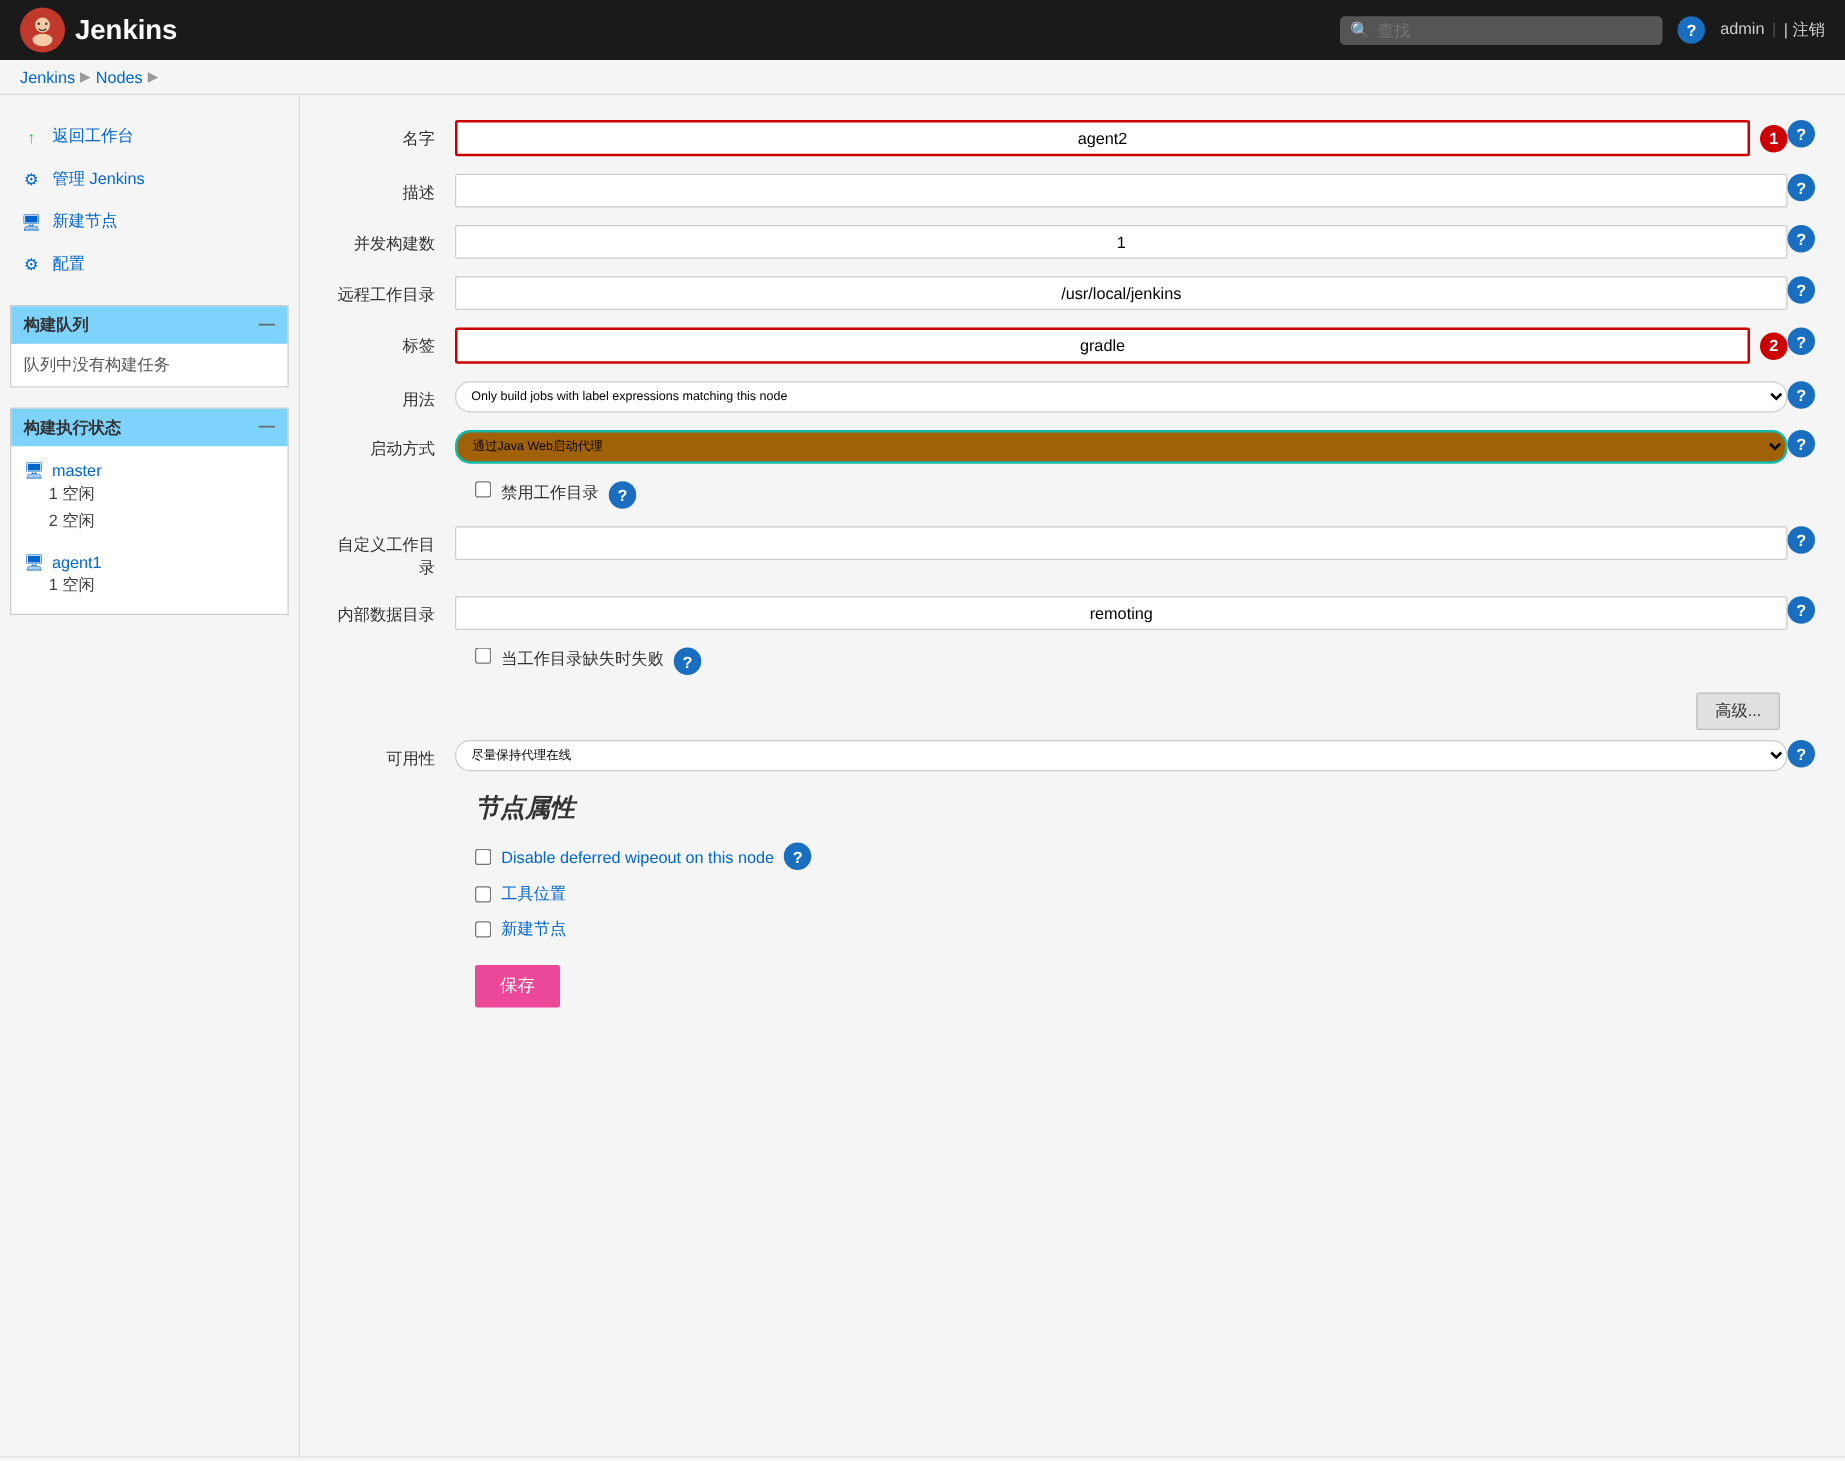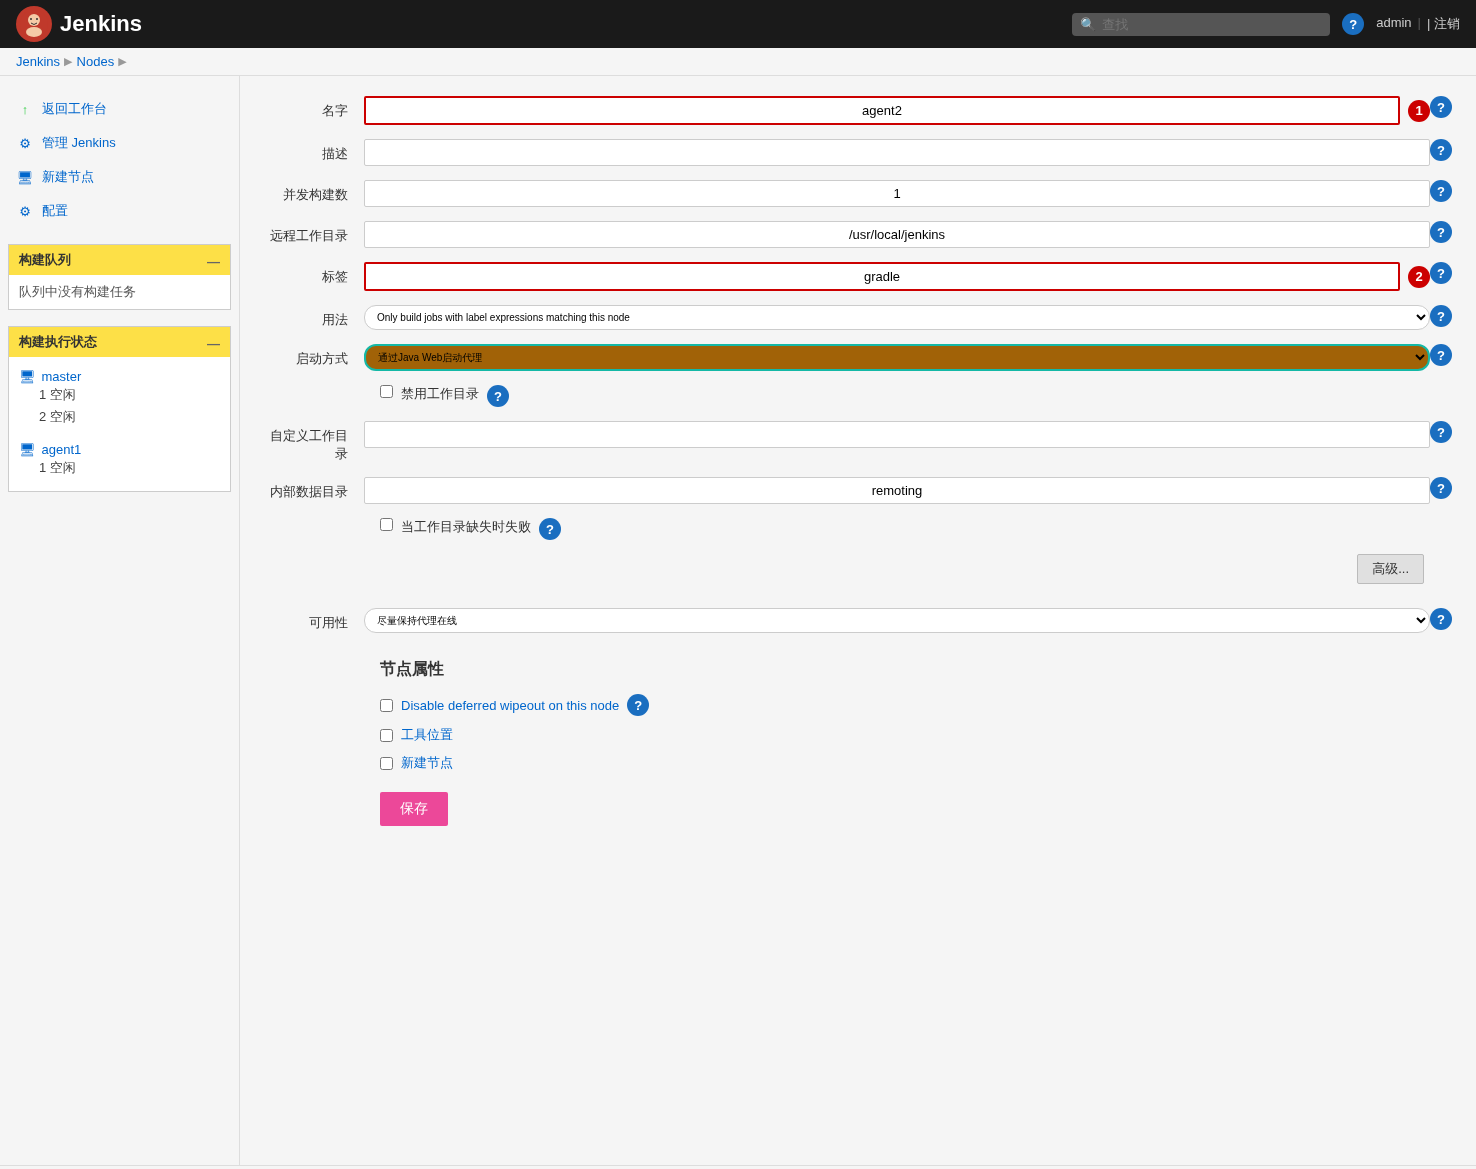"构建队列" .sidebar-section-header { align-items: flex-end -> flex-start; background: #fde047 -> #7dd3fc }
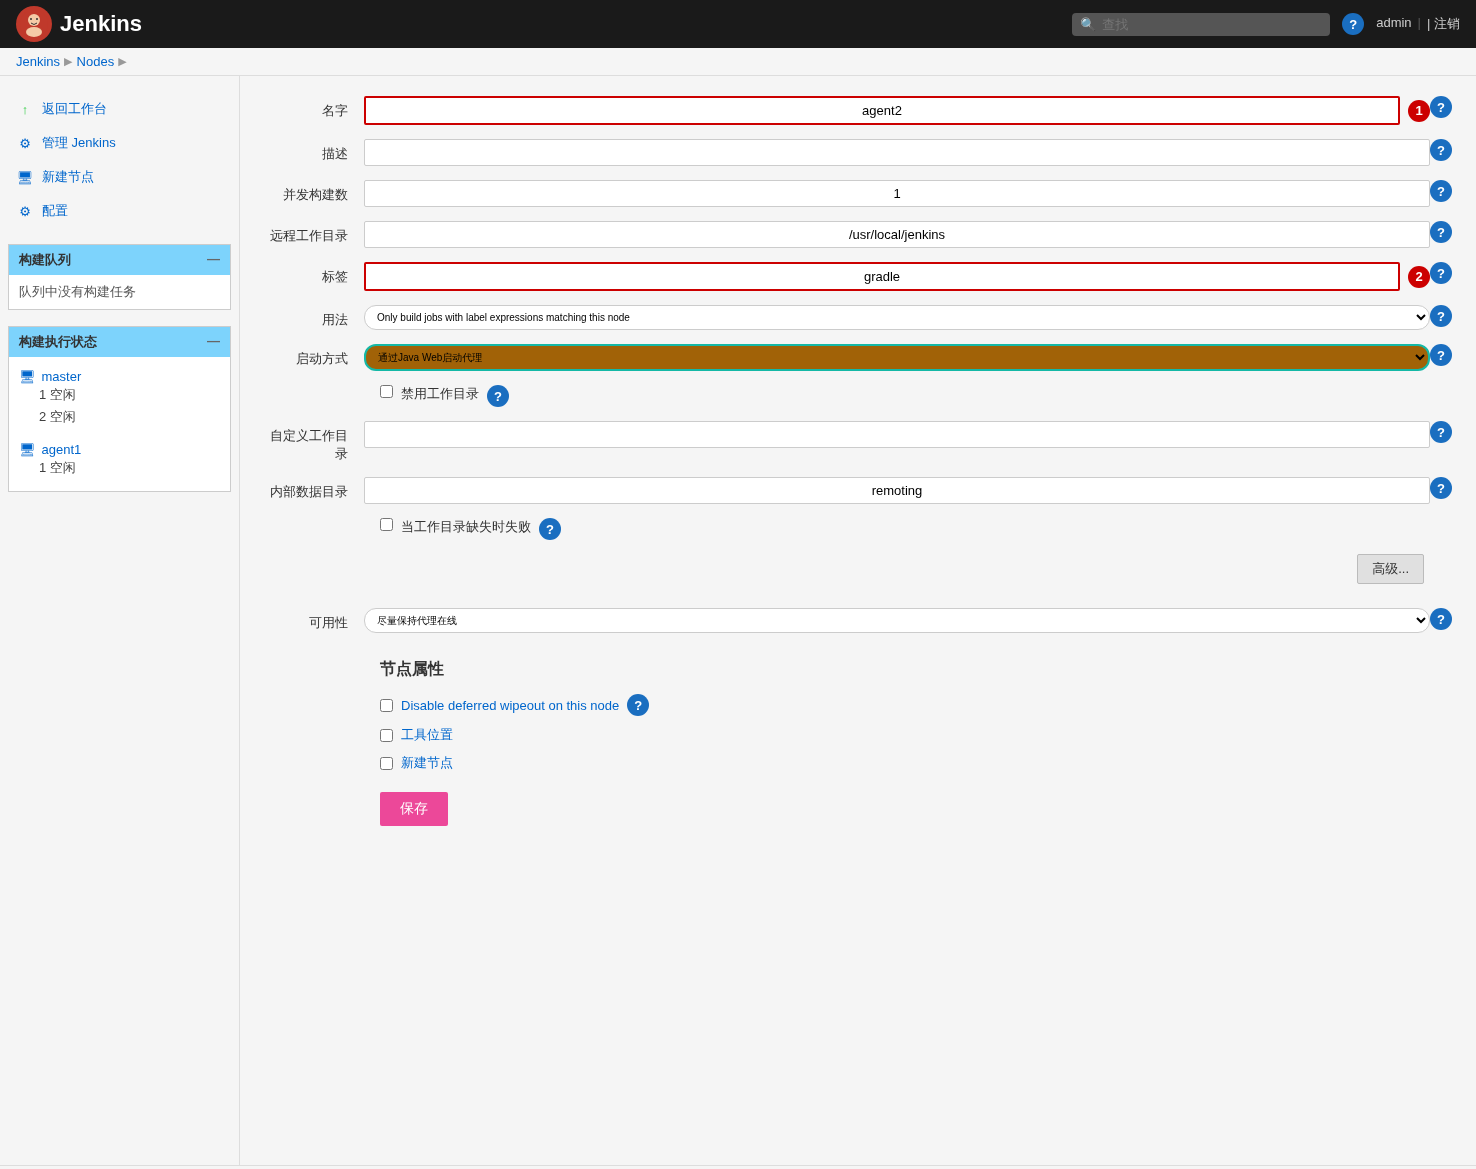"高级..." div { margin-bottom: 24px -> 8px }
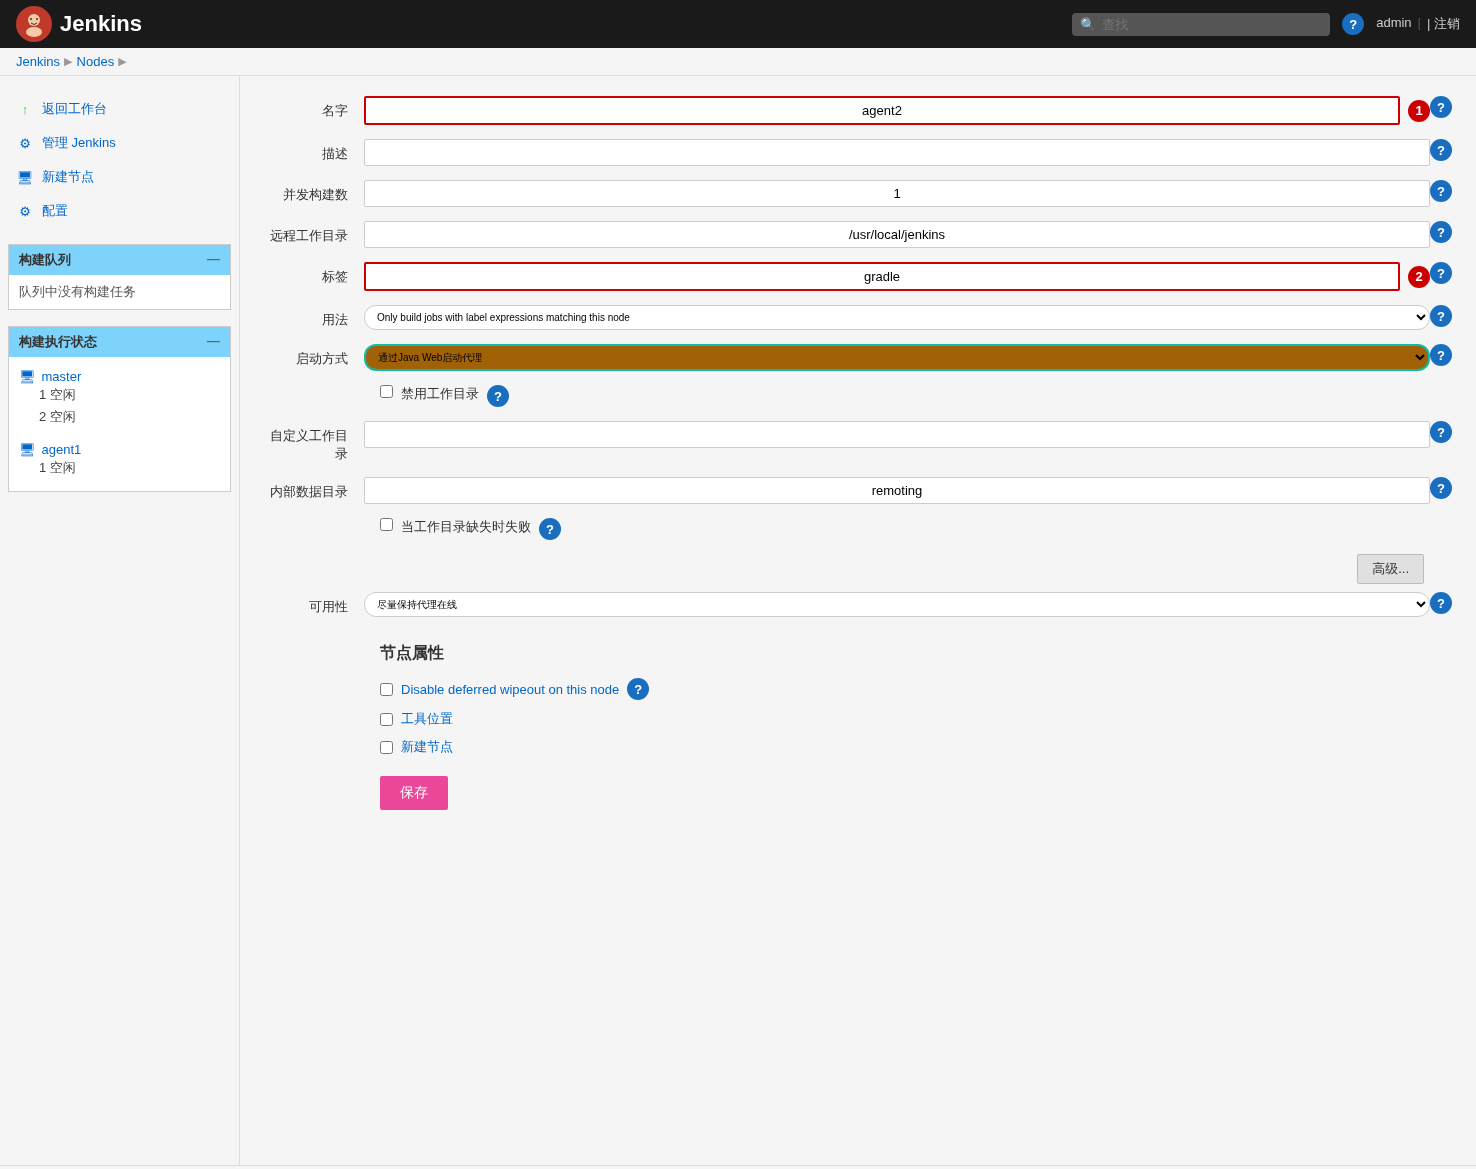"节点属性" .section-title { font-size: 16px -> 20px; font-style: none -> italic; margin-top: 26px -> 16px }
